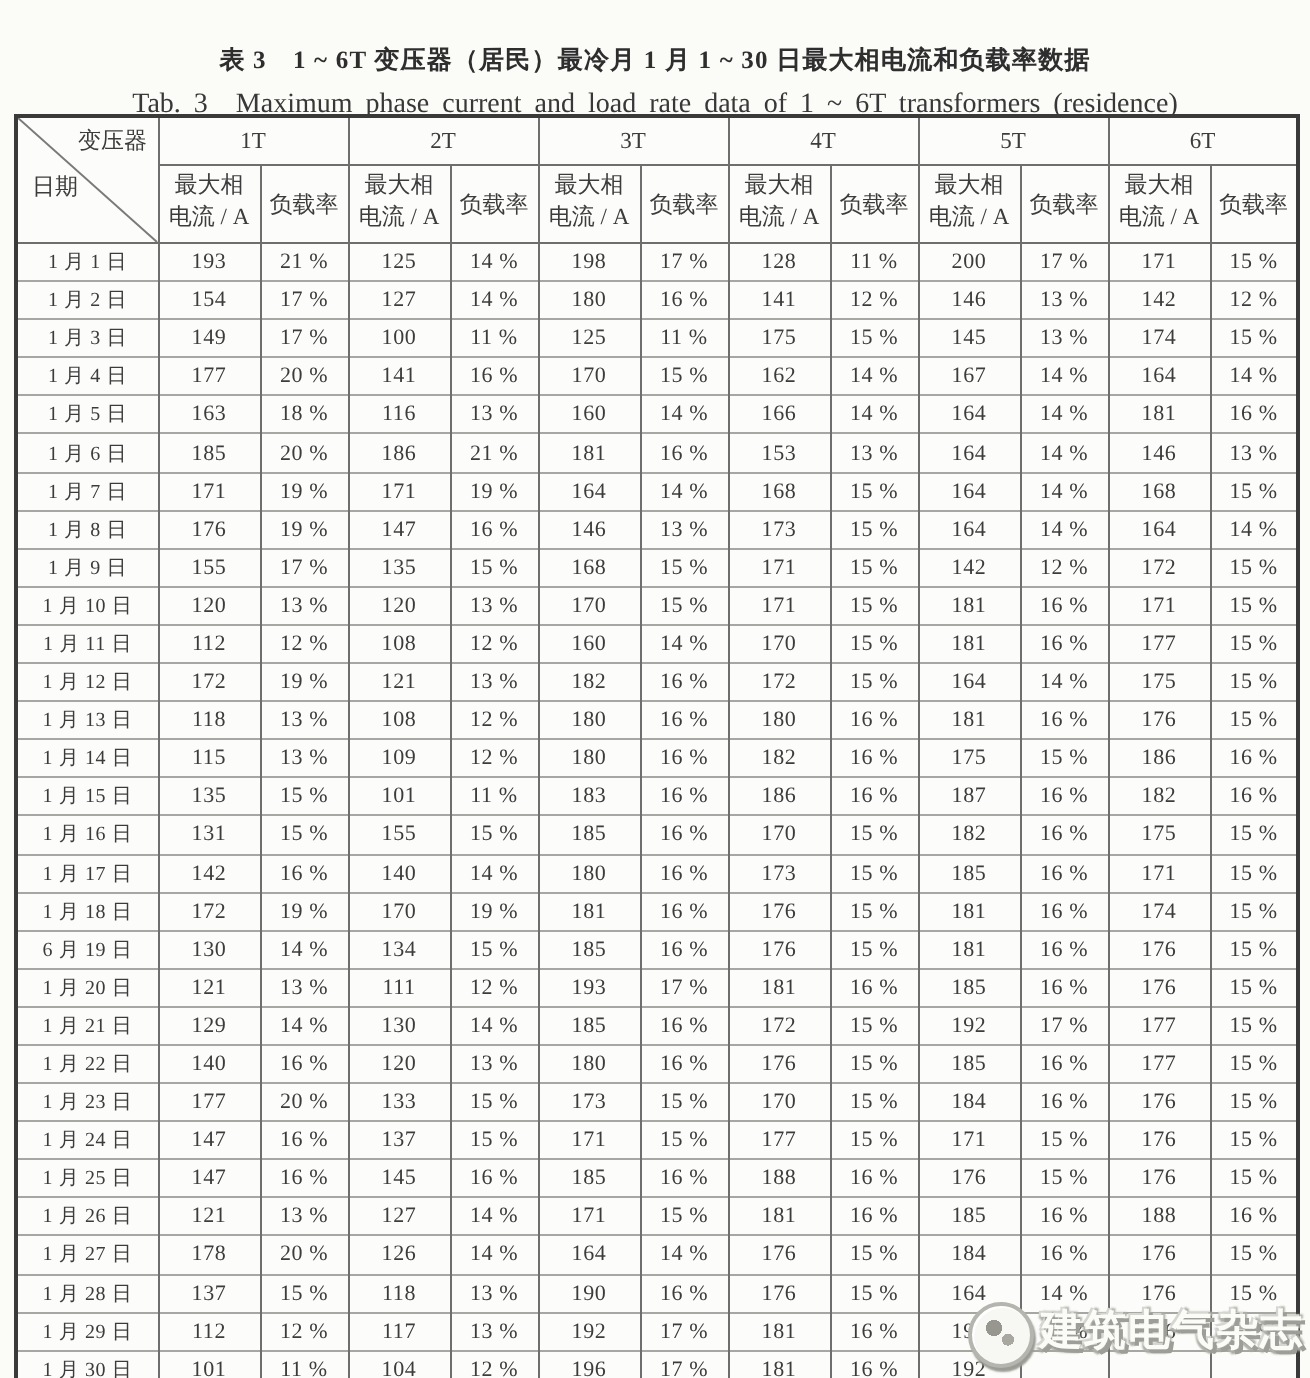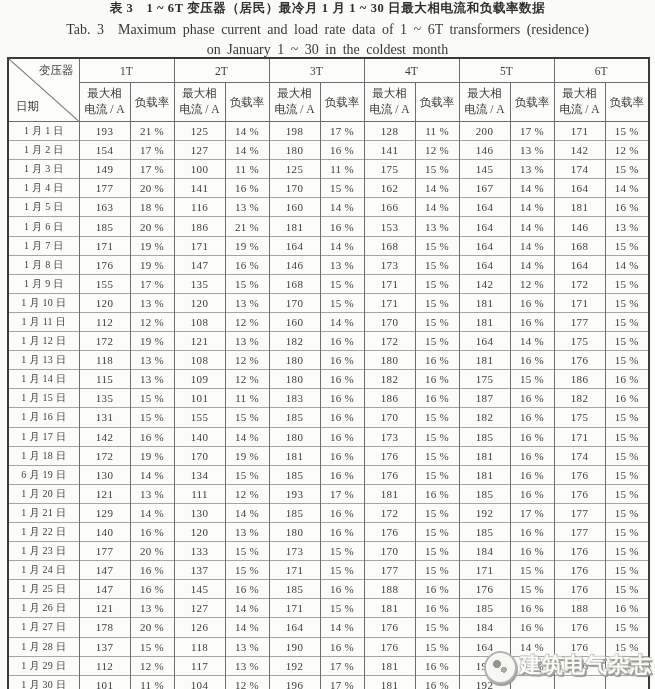"表 3 1 ~ 6T" .titles { padding-top: 0 -> 22px }
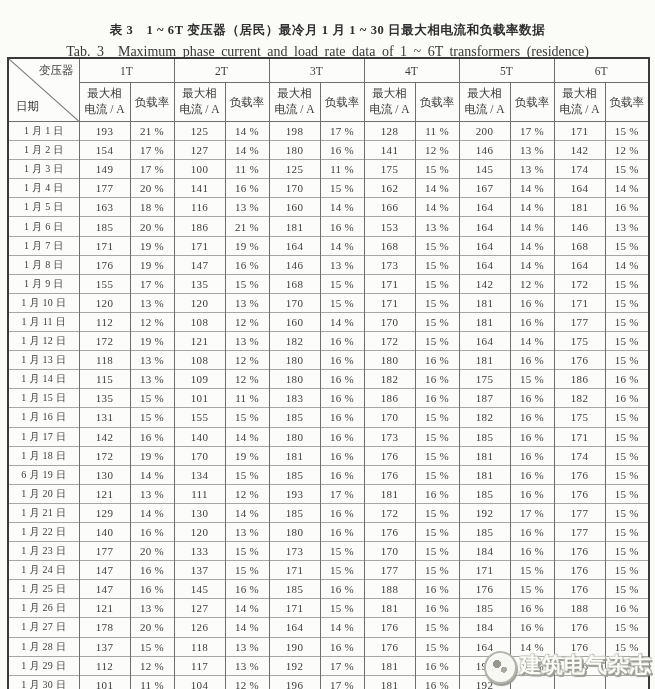"日期" .corner-bottom { bottom: 7px -> 20px }
